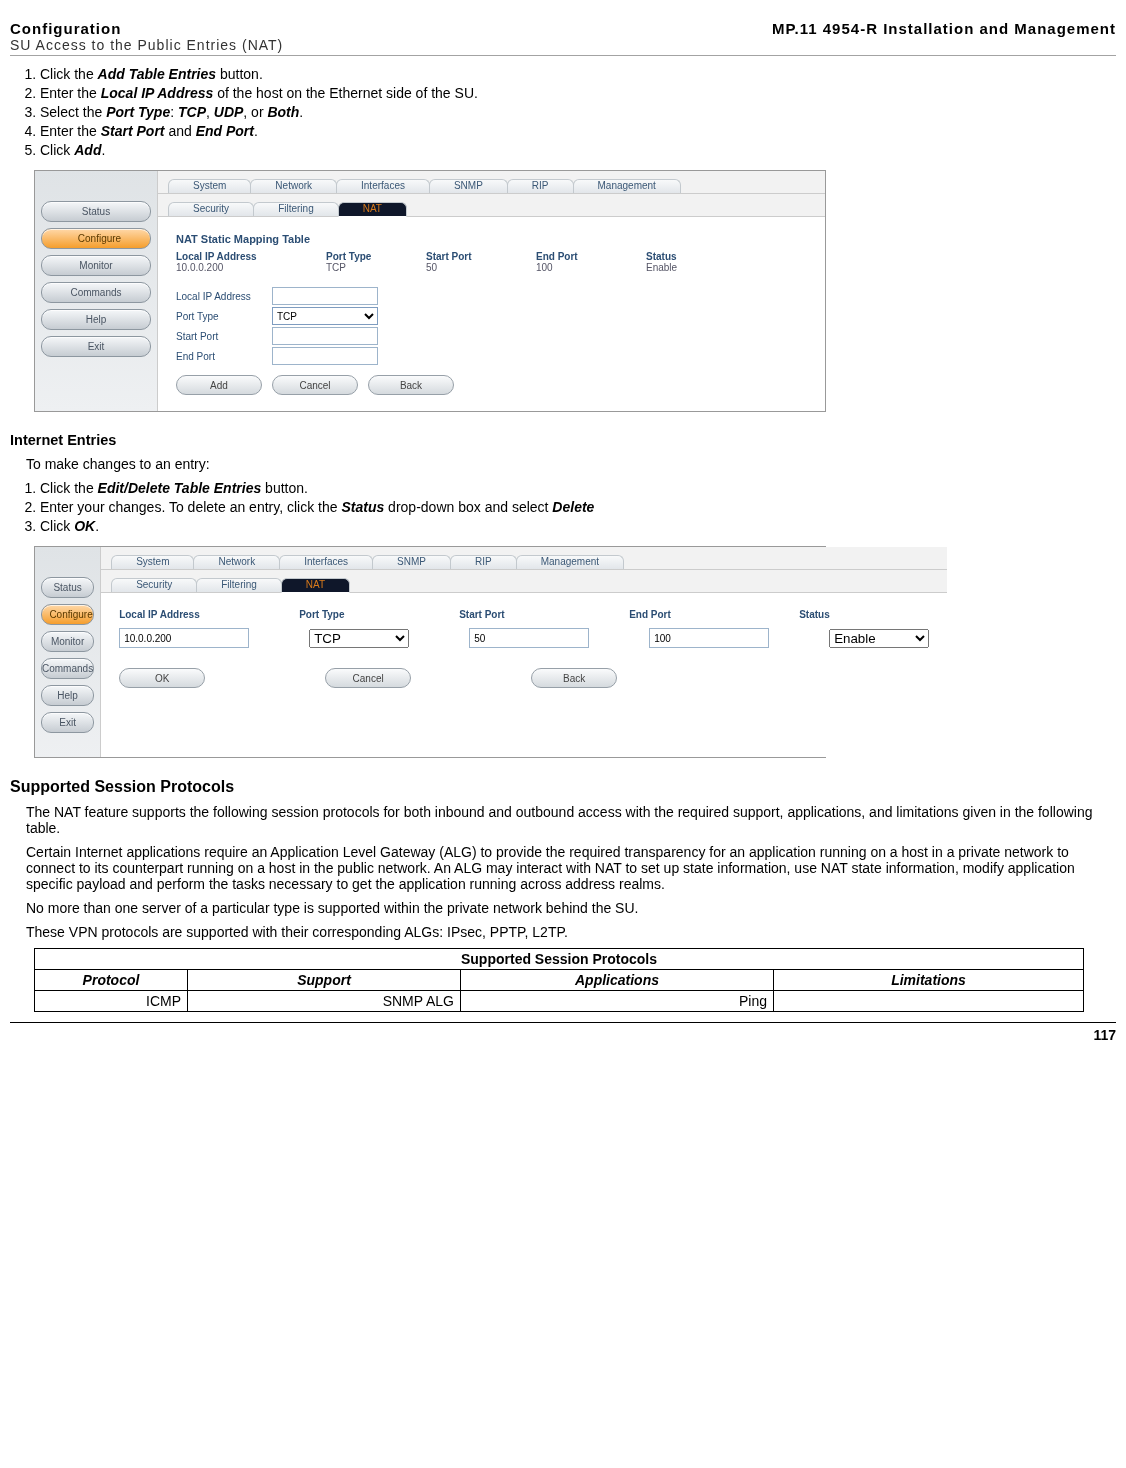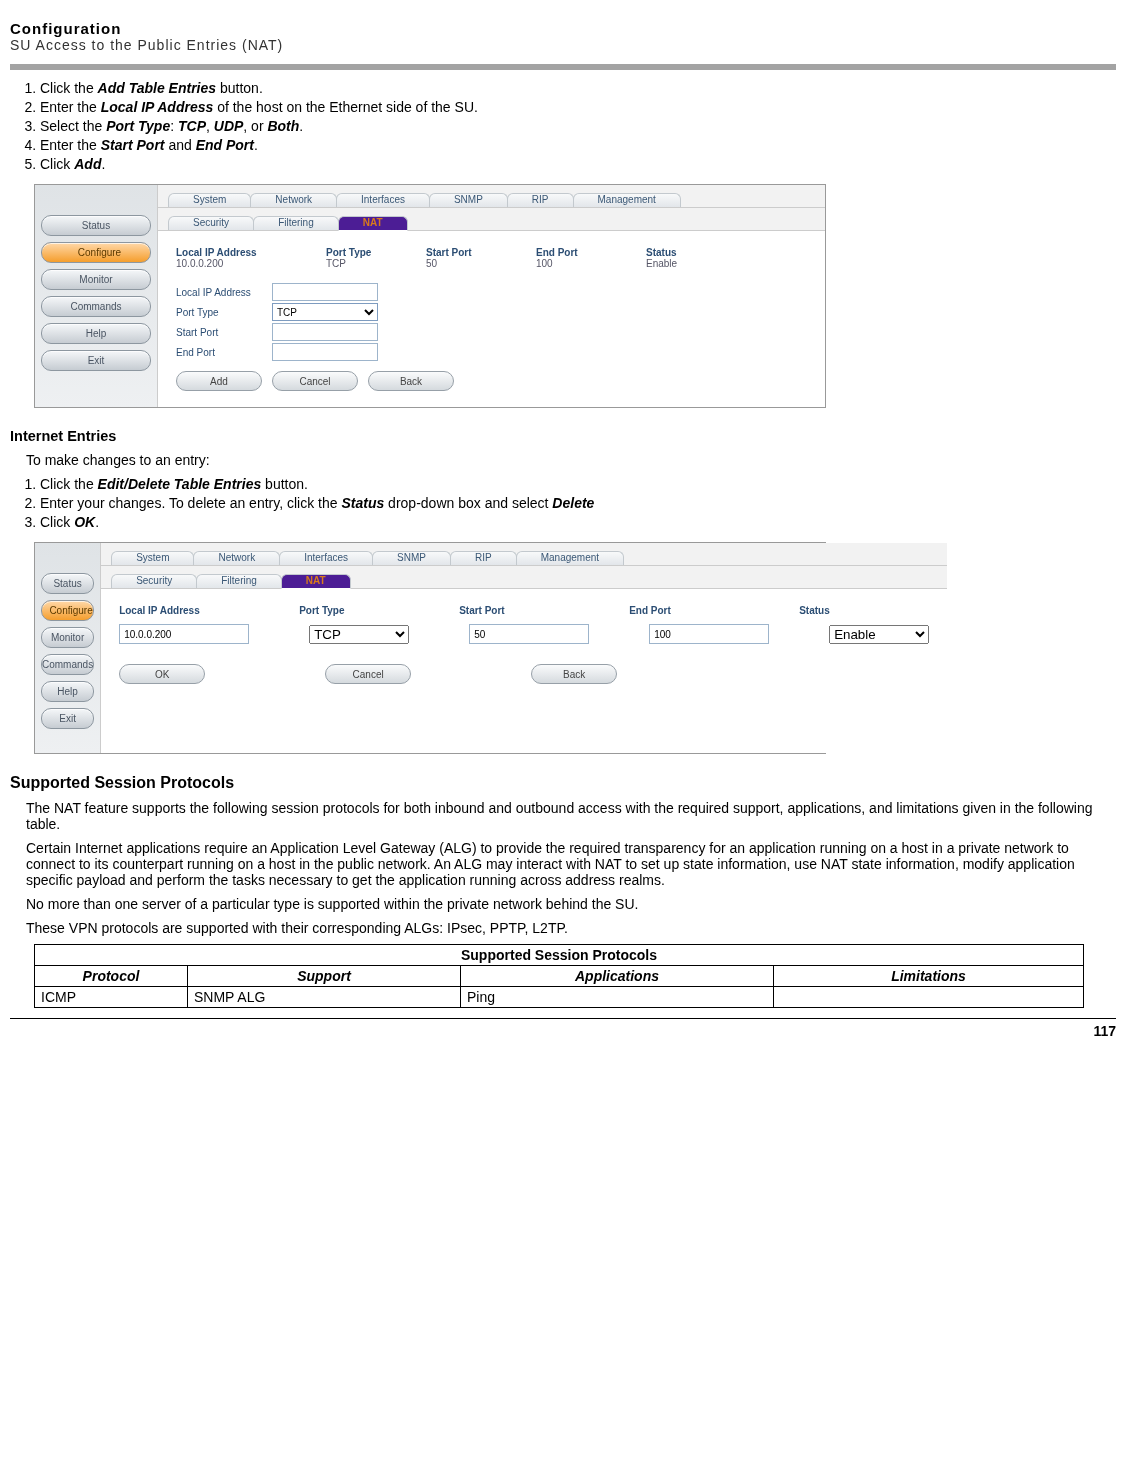"Configuration" .header-row { border-bottom: 6px solid #a3a3a3 -> 1px solid #a3a3a3; padding-bottom: 11px -> 2px }
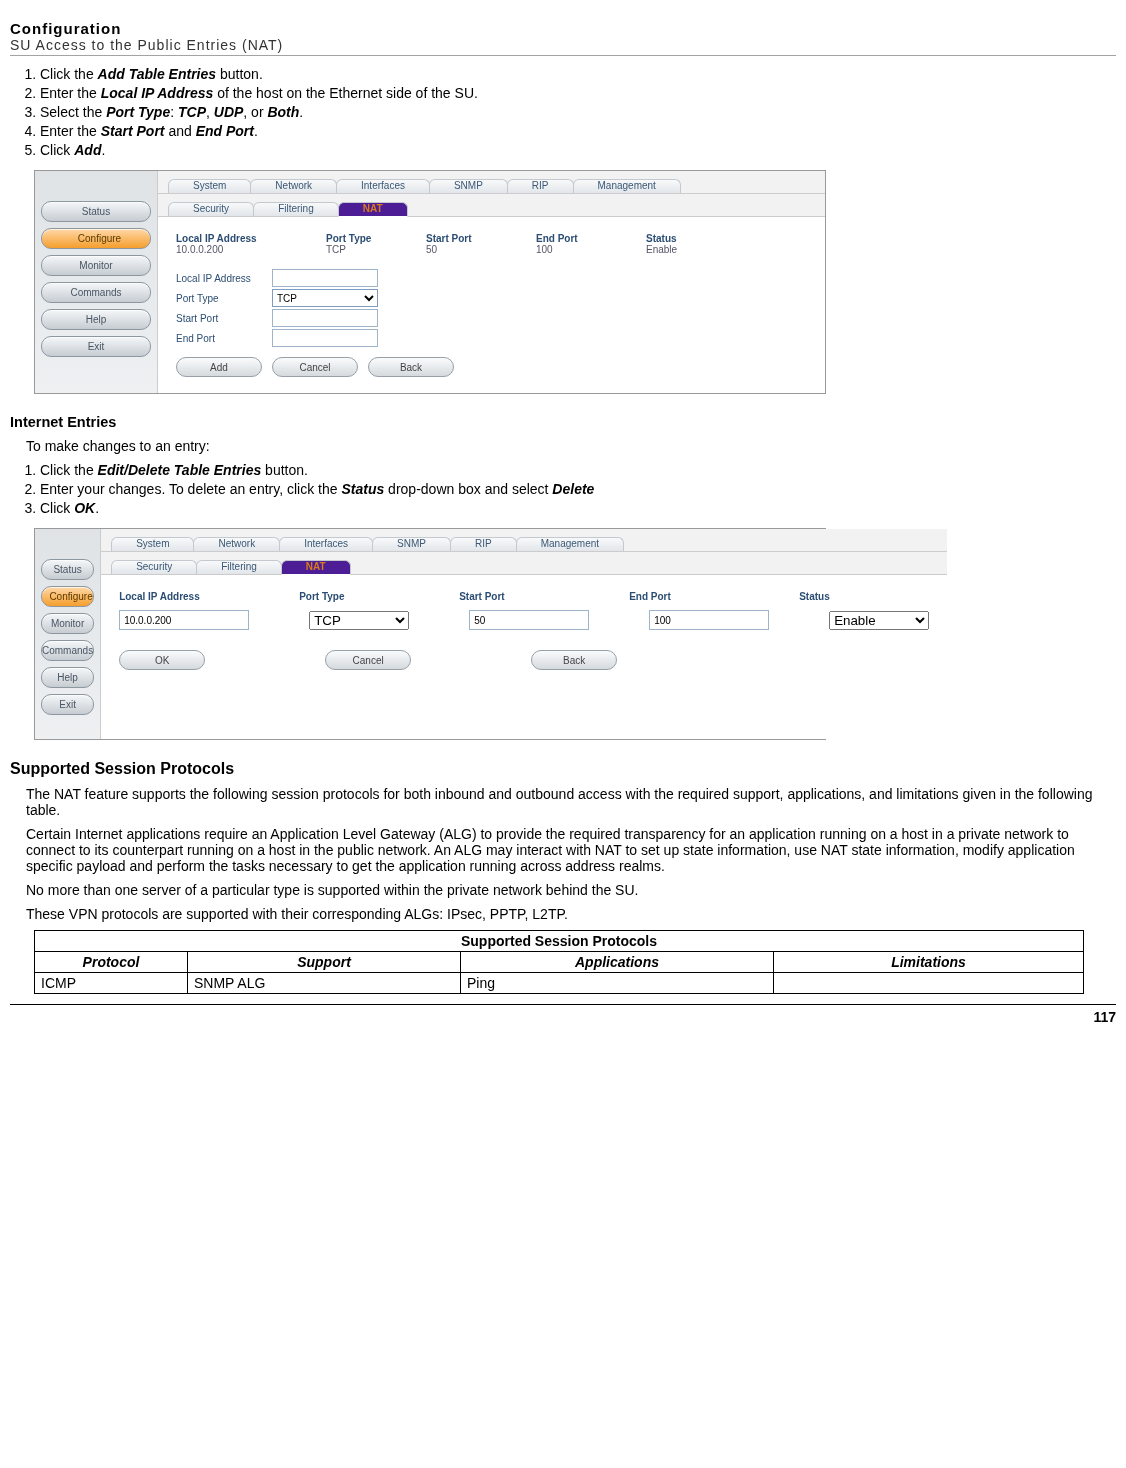"MP.11 4954-R Installation and Management" div.header-right { html: none -> <div>MP.11 4954-R Installation and Management</div> }
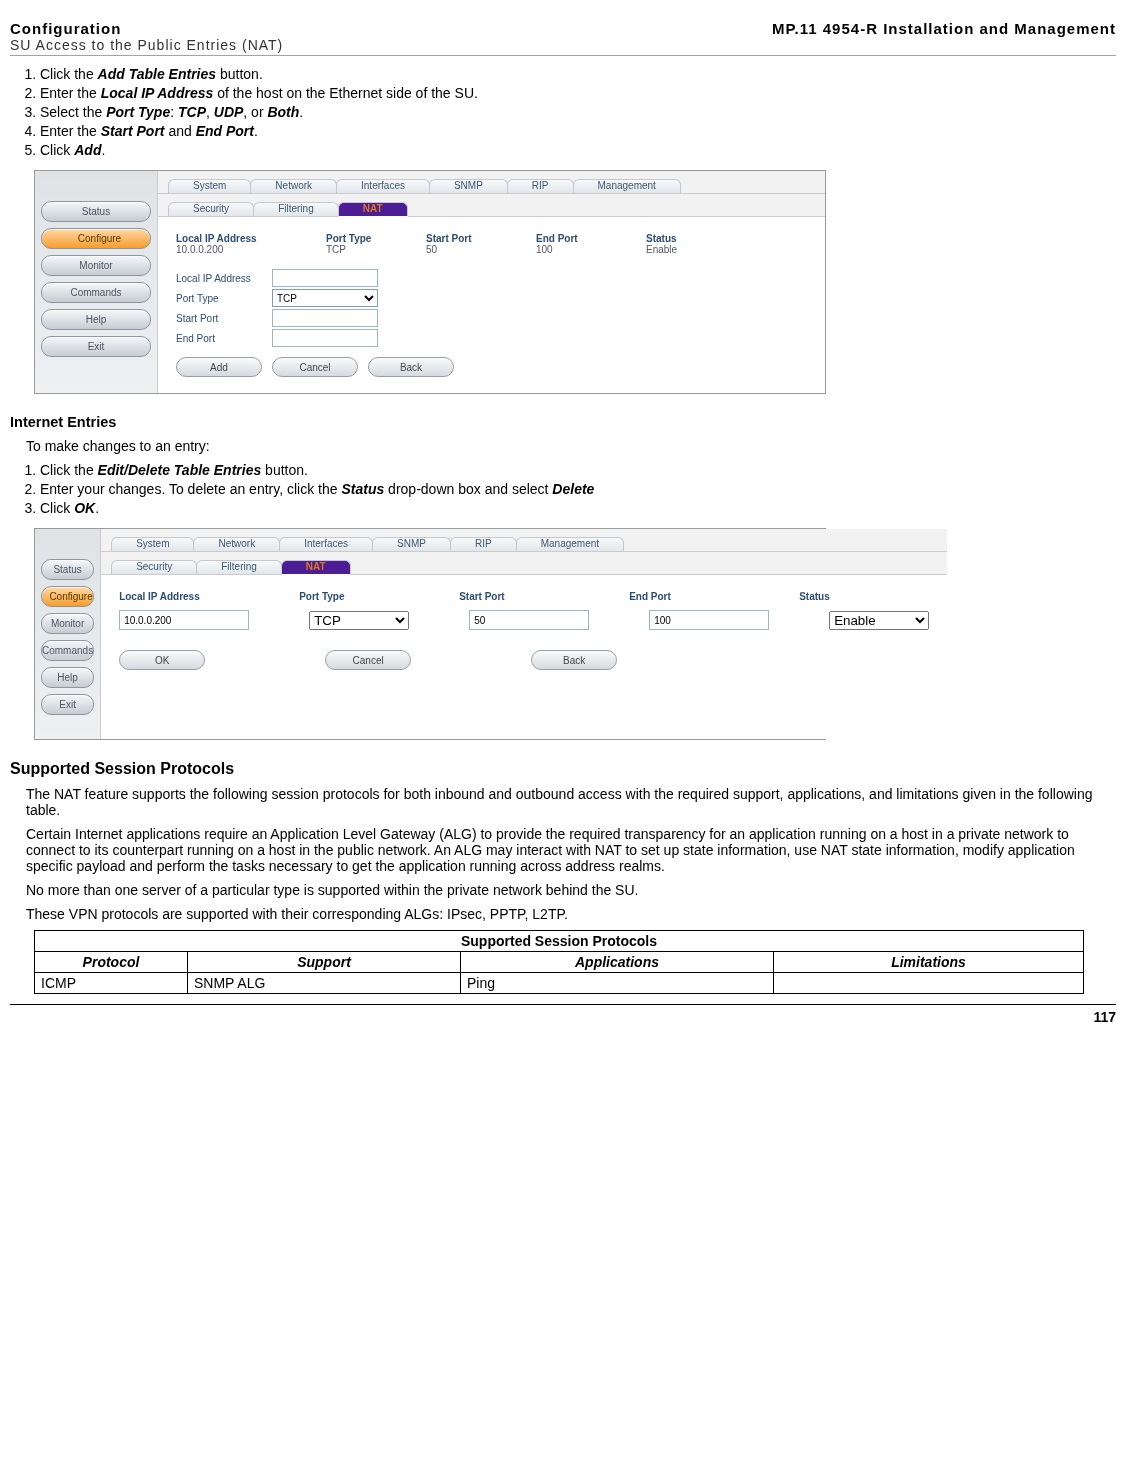"NAT" .tab.active { background: #4c1d95 -> #0f172a; font-weight: bold -> normal }
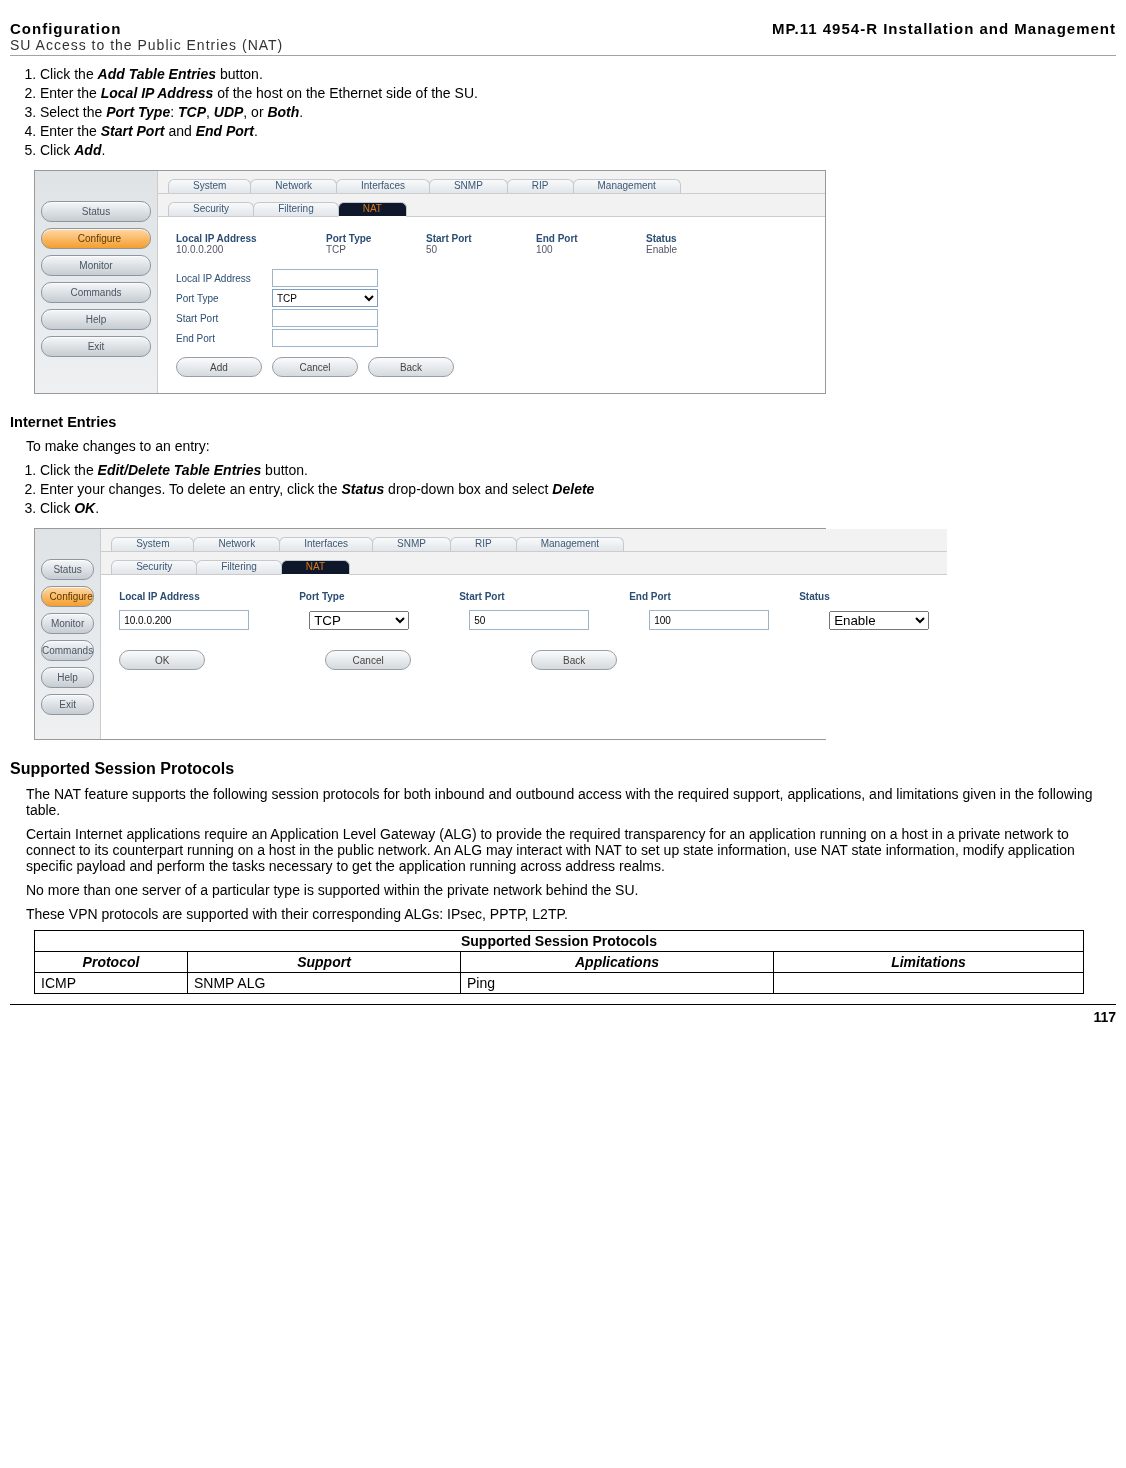"NAT Static Mapping Table" div.title { html: none -> <div>NAT Static Mapping Table</div> }
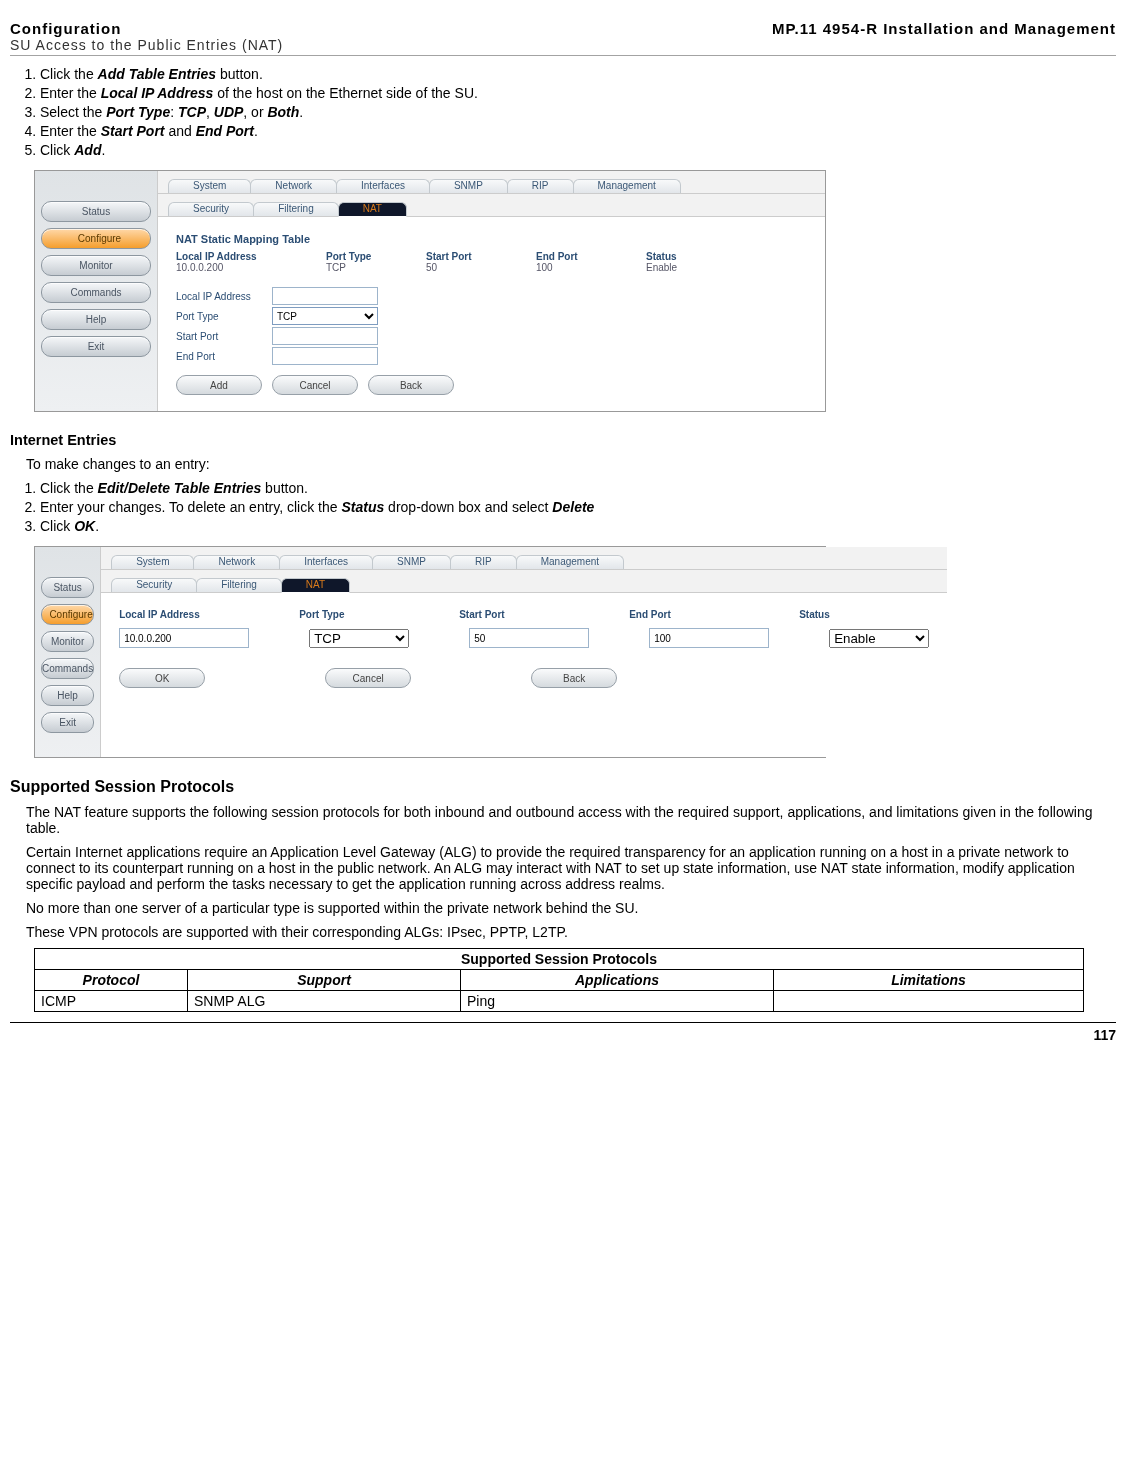"ICMP" table.proto th, table.proto td { text-align: left -> right }
